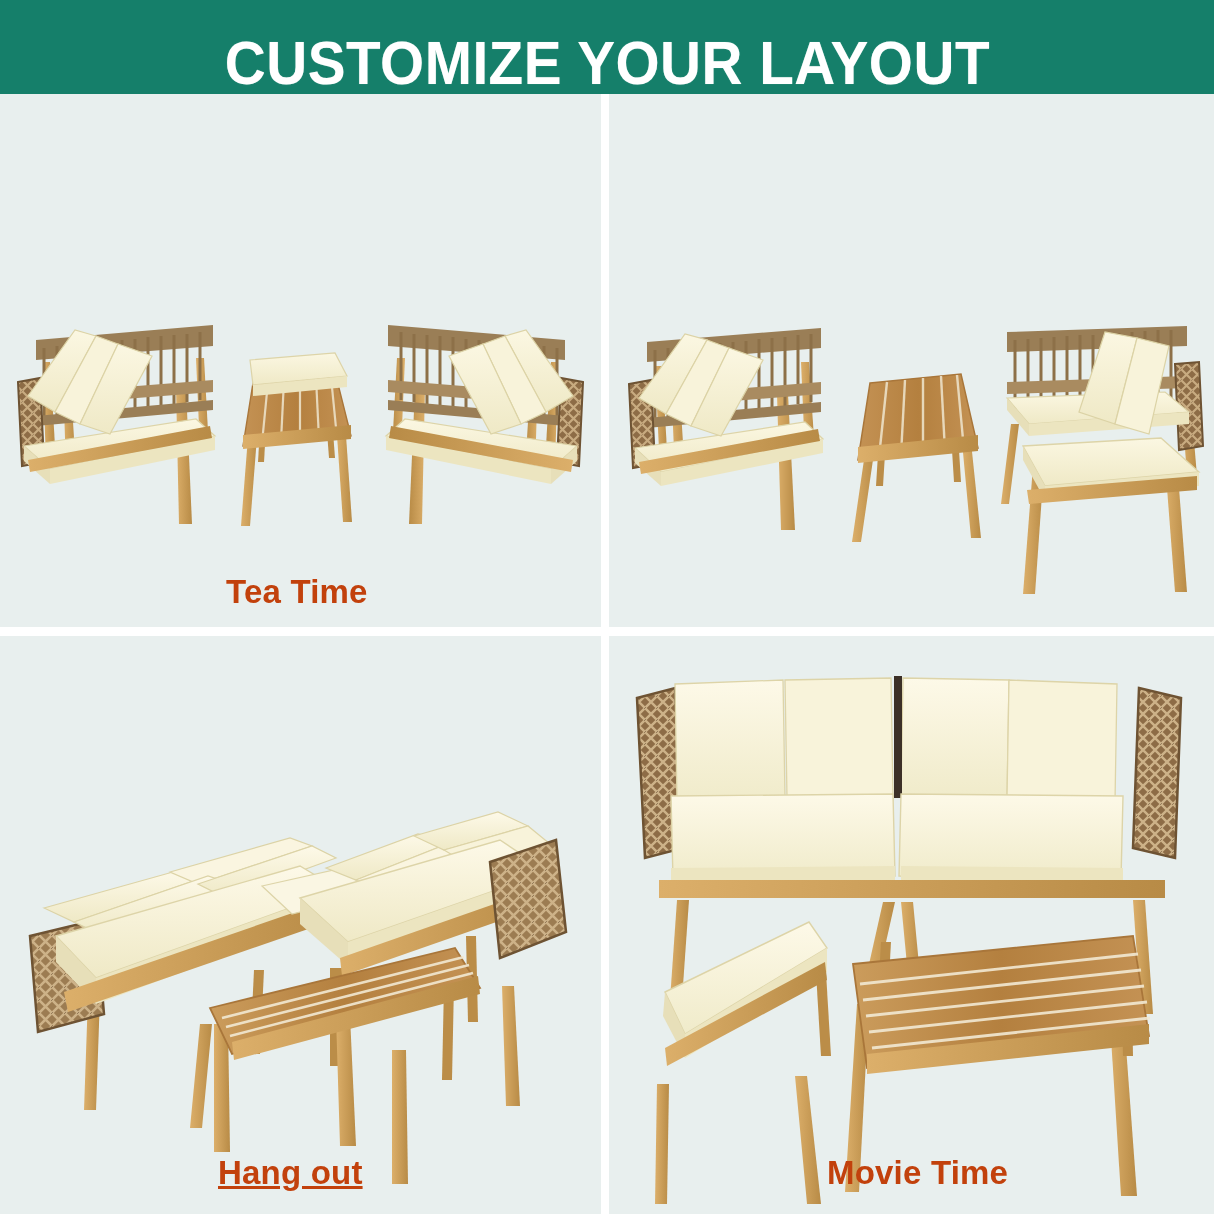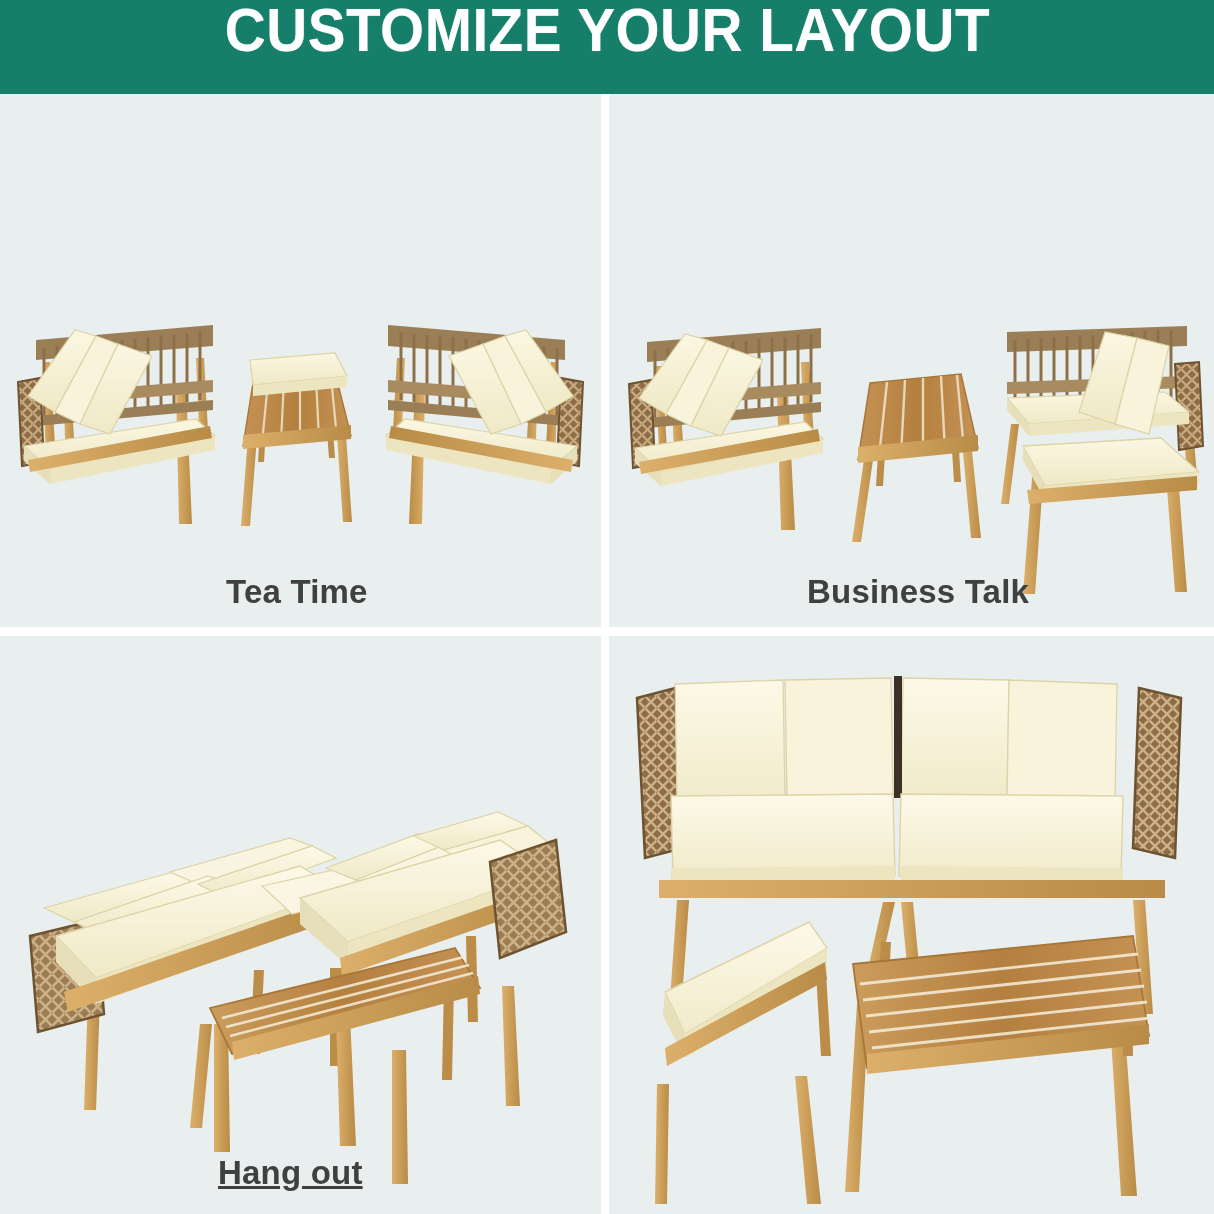"CUSTOMIZE YOUR LAYOUT" .banner { align-items: flex-start -> flex-end }
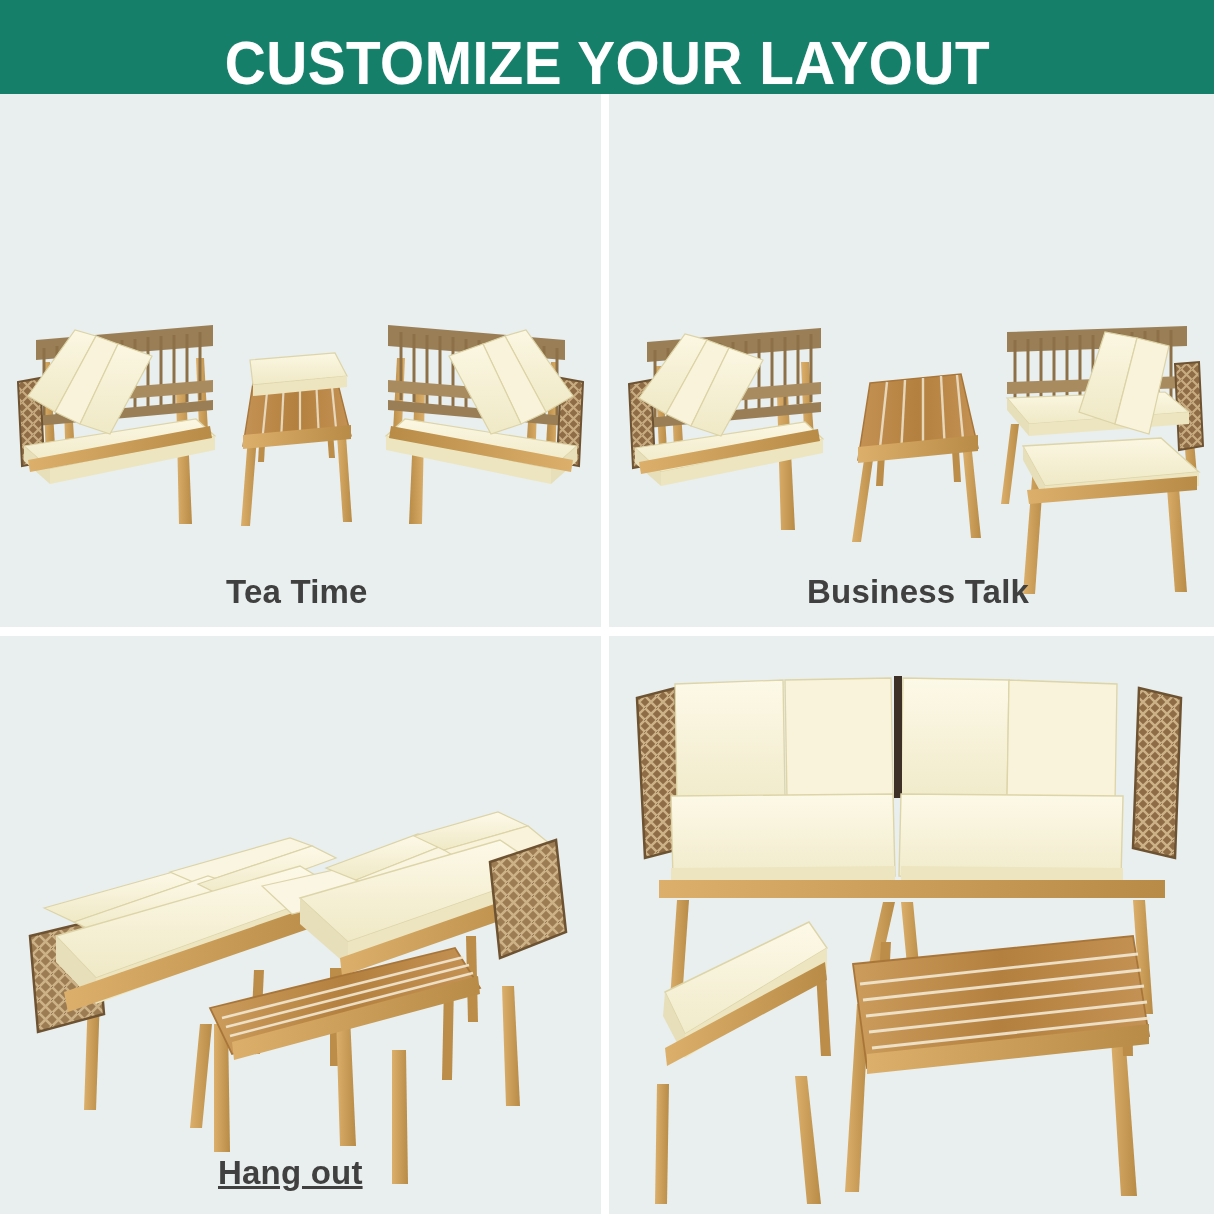"Tea Time" .panel-label { color: #404040 -> #c2410c }
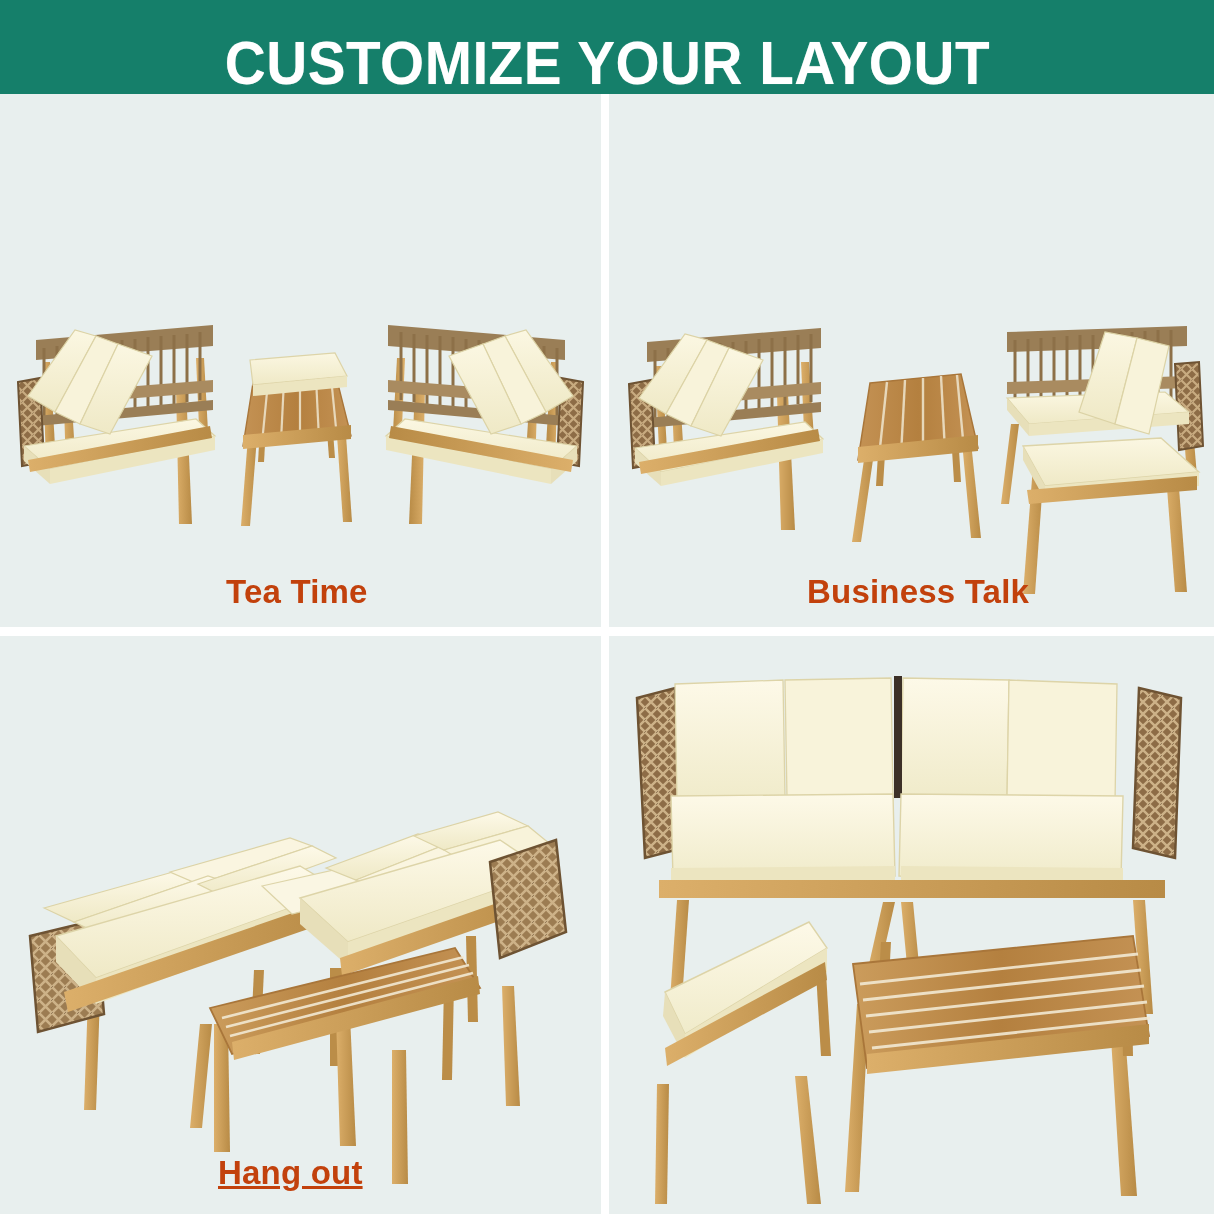"Business Talk" div.panel-label { html: <div>Business Talk</div> -> none }
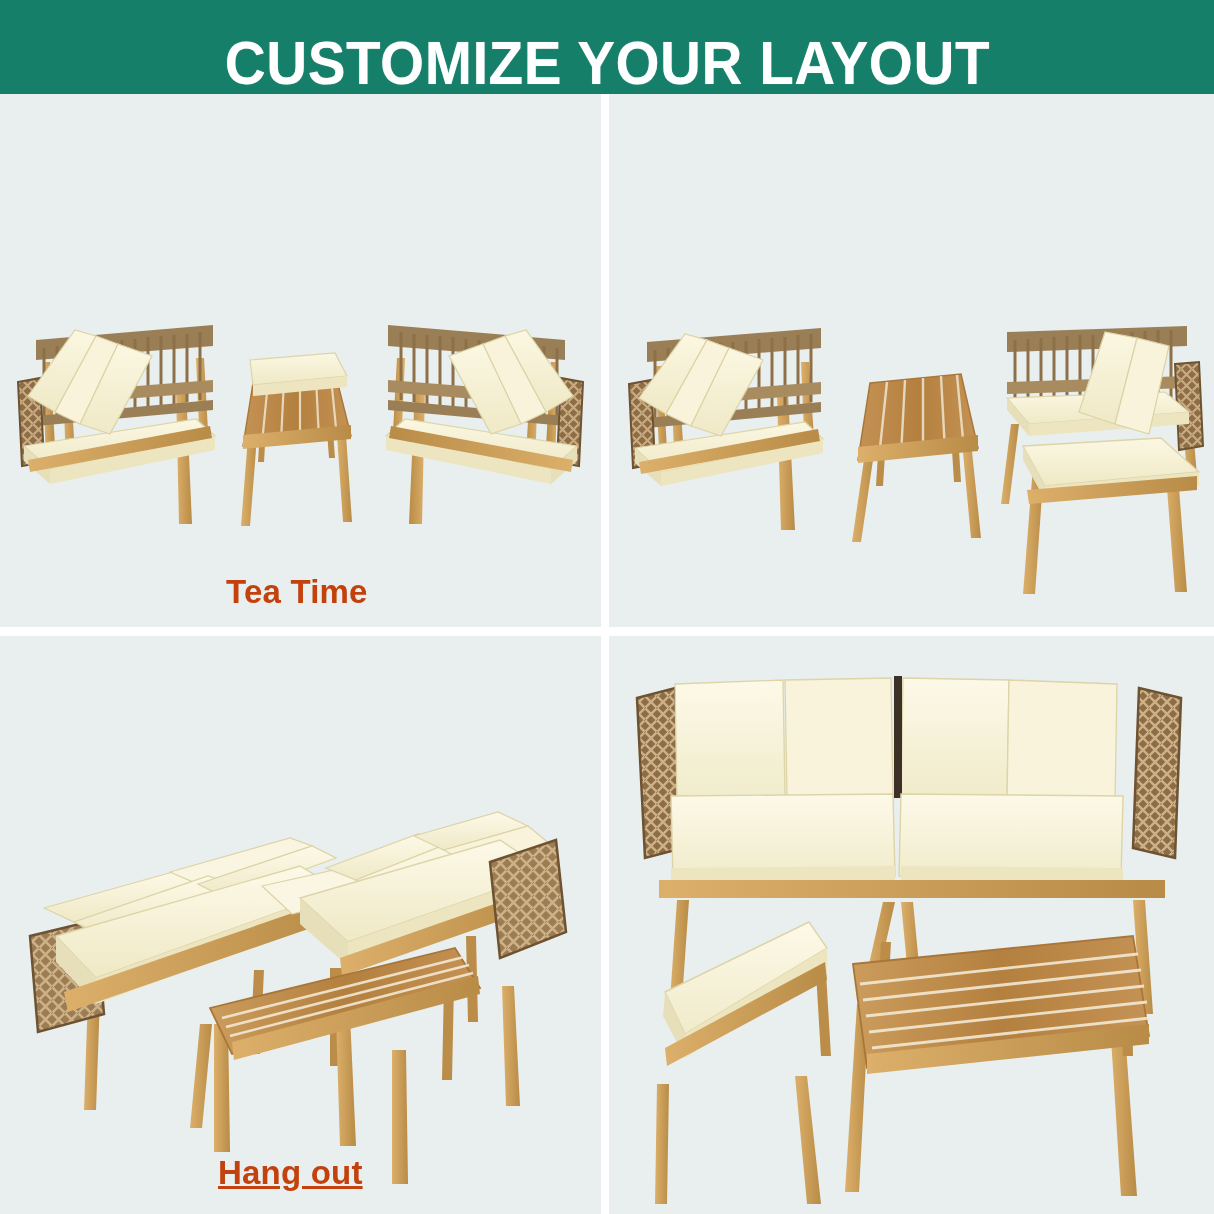"Movie Time" div.panel-label { html: none -> <div>Movie Time</div> }
